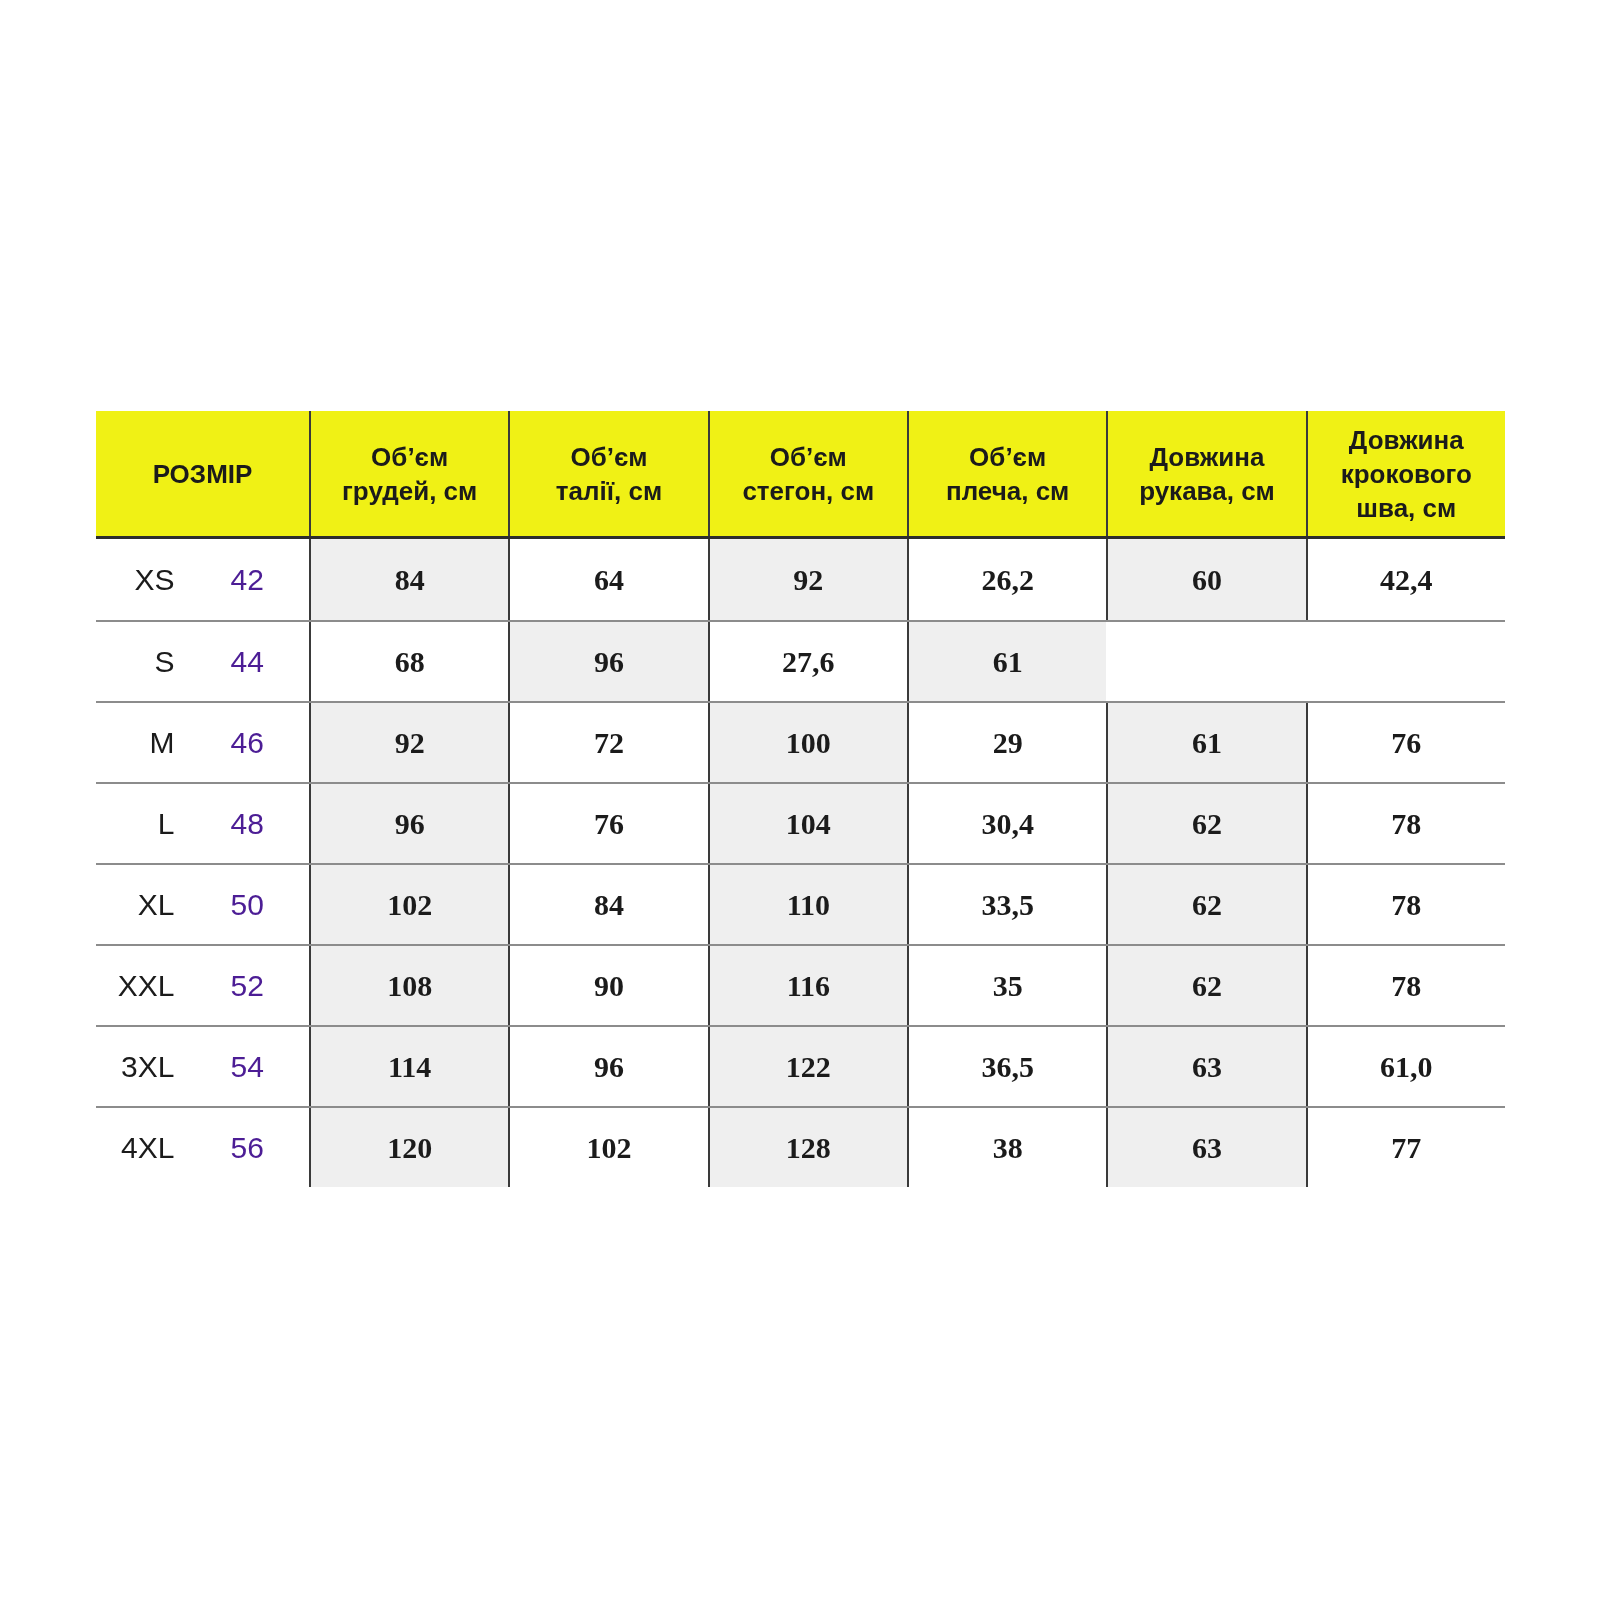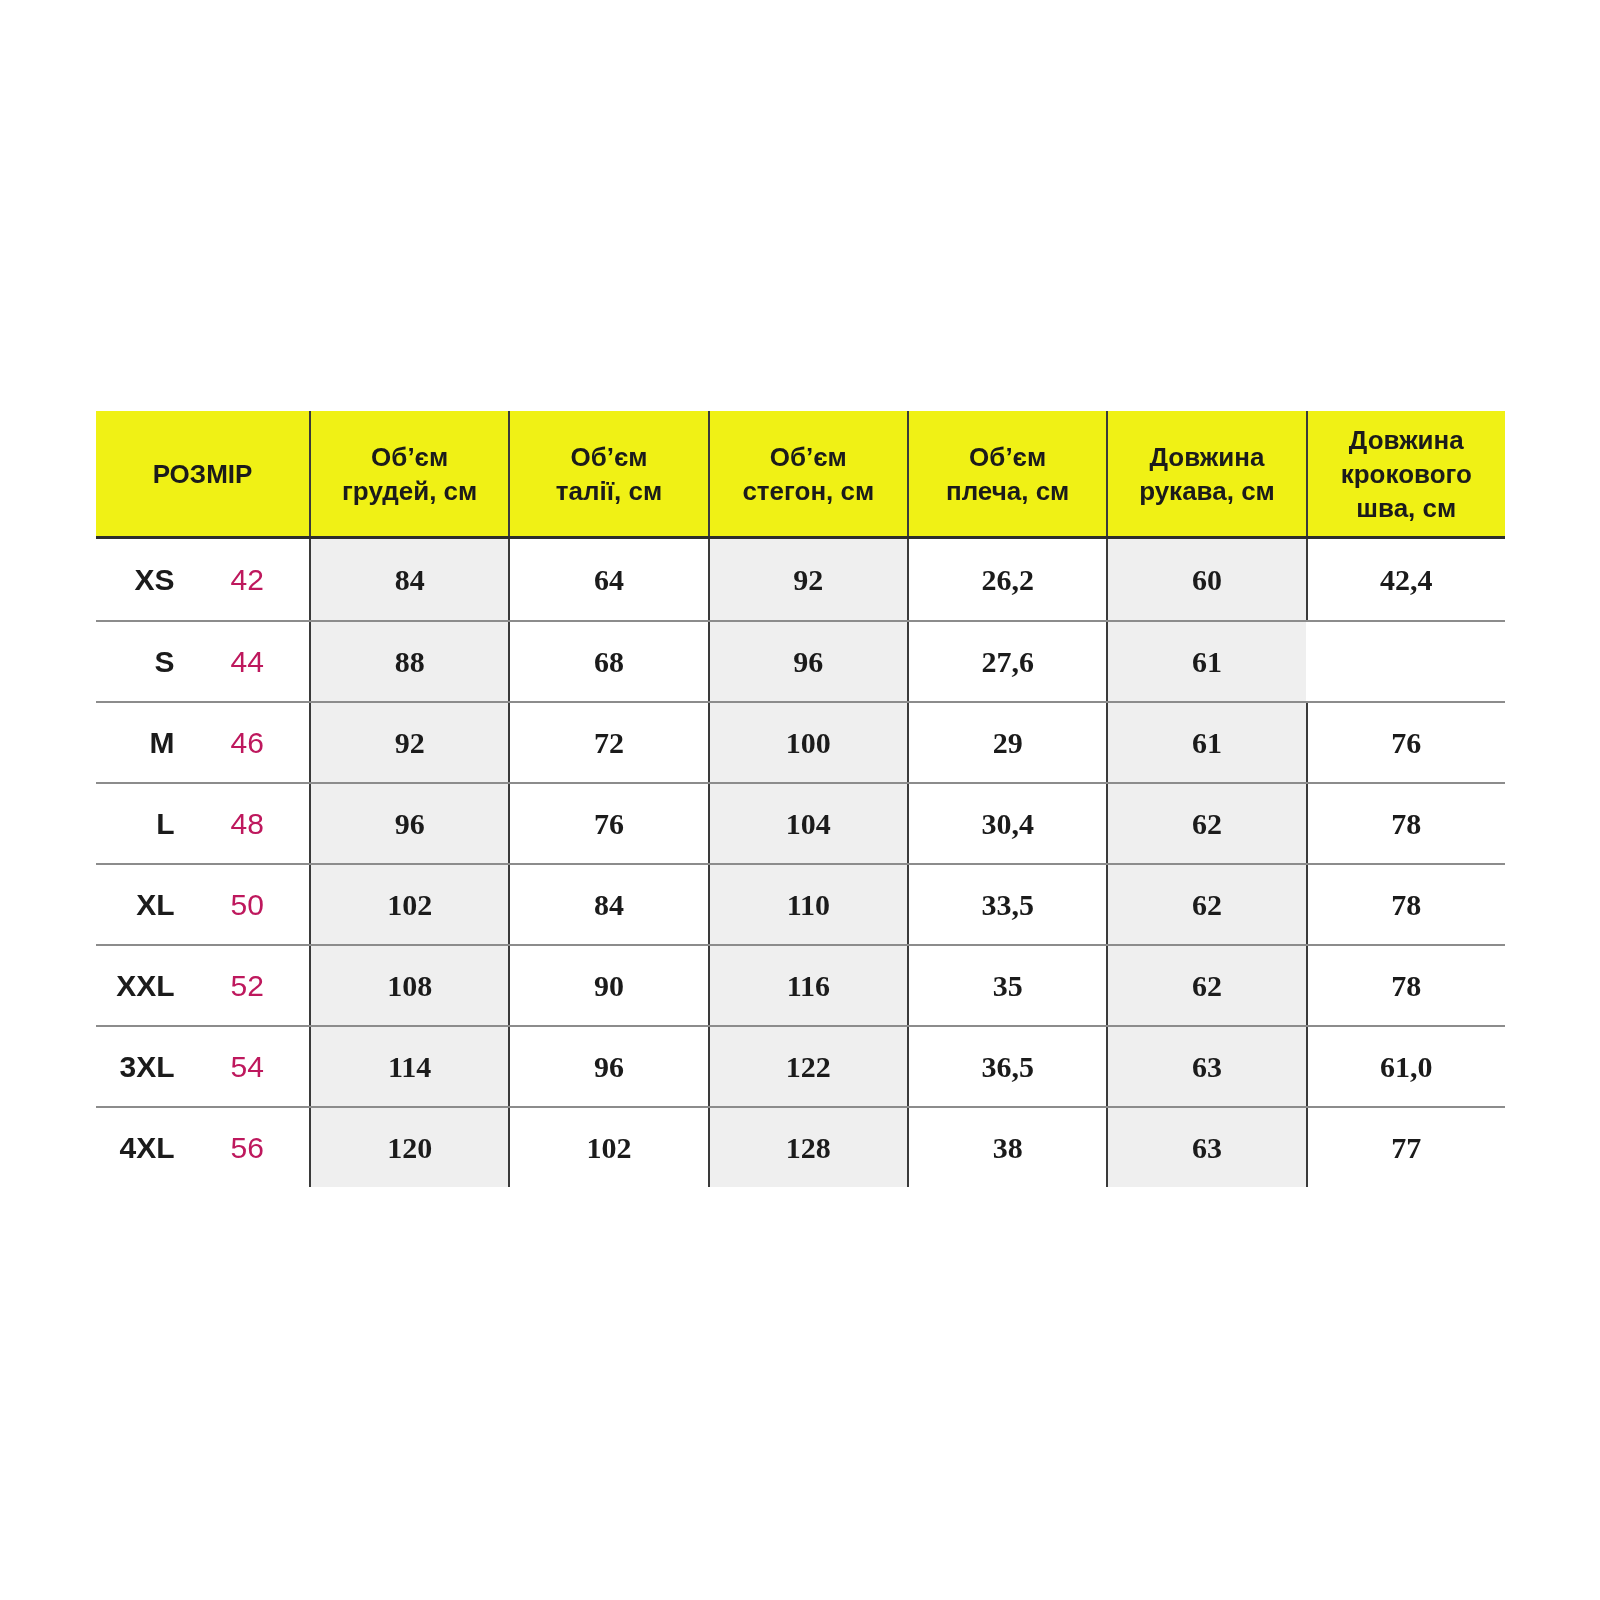"XS" .size-code { font-weight: bold -> normal }
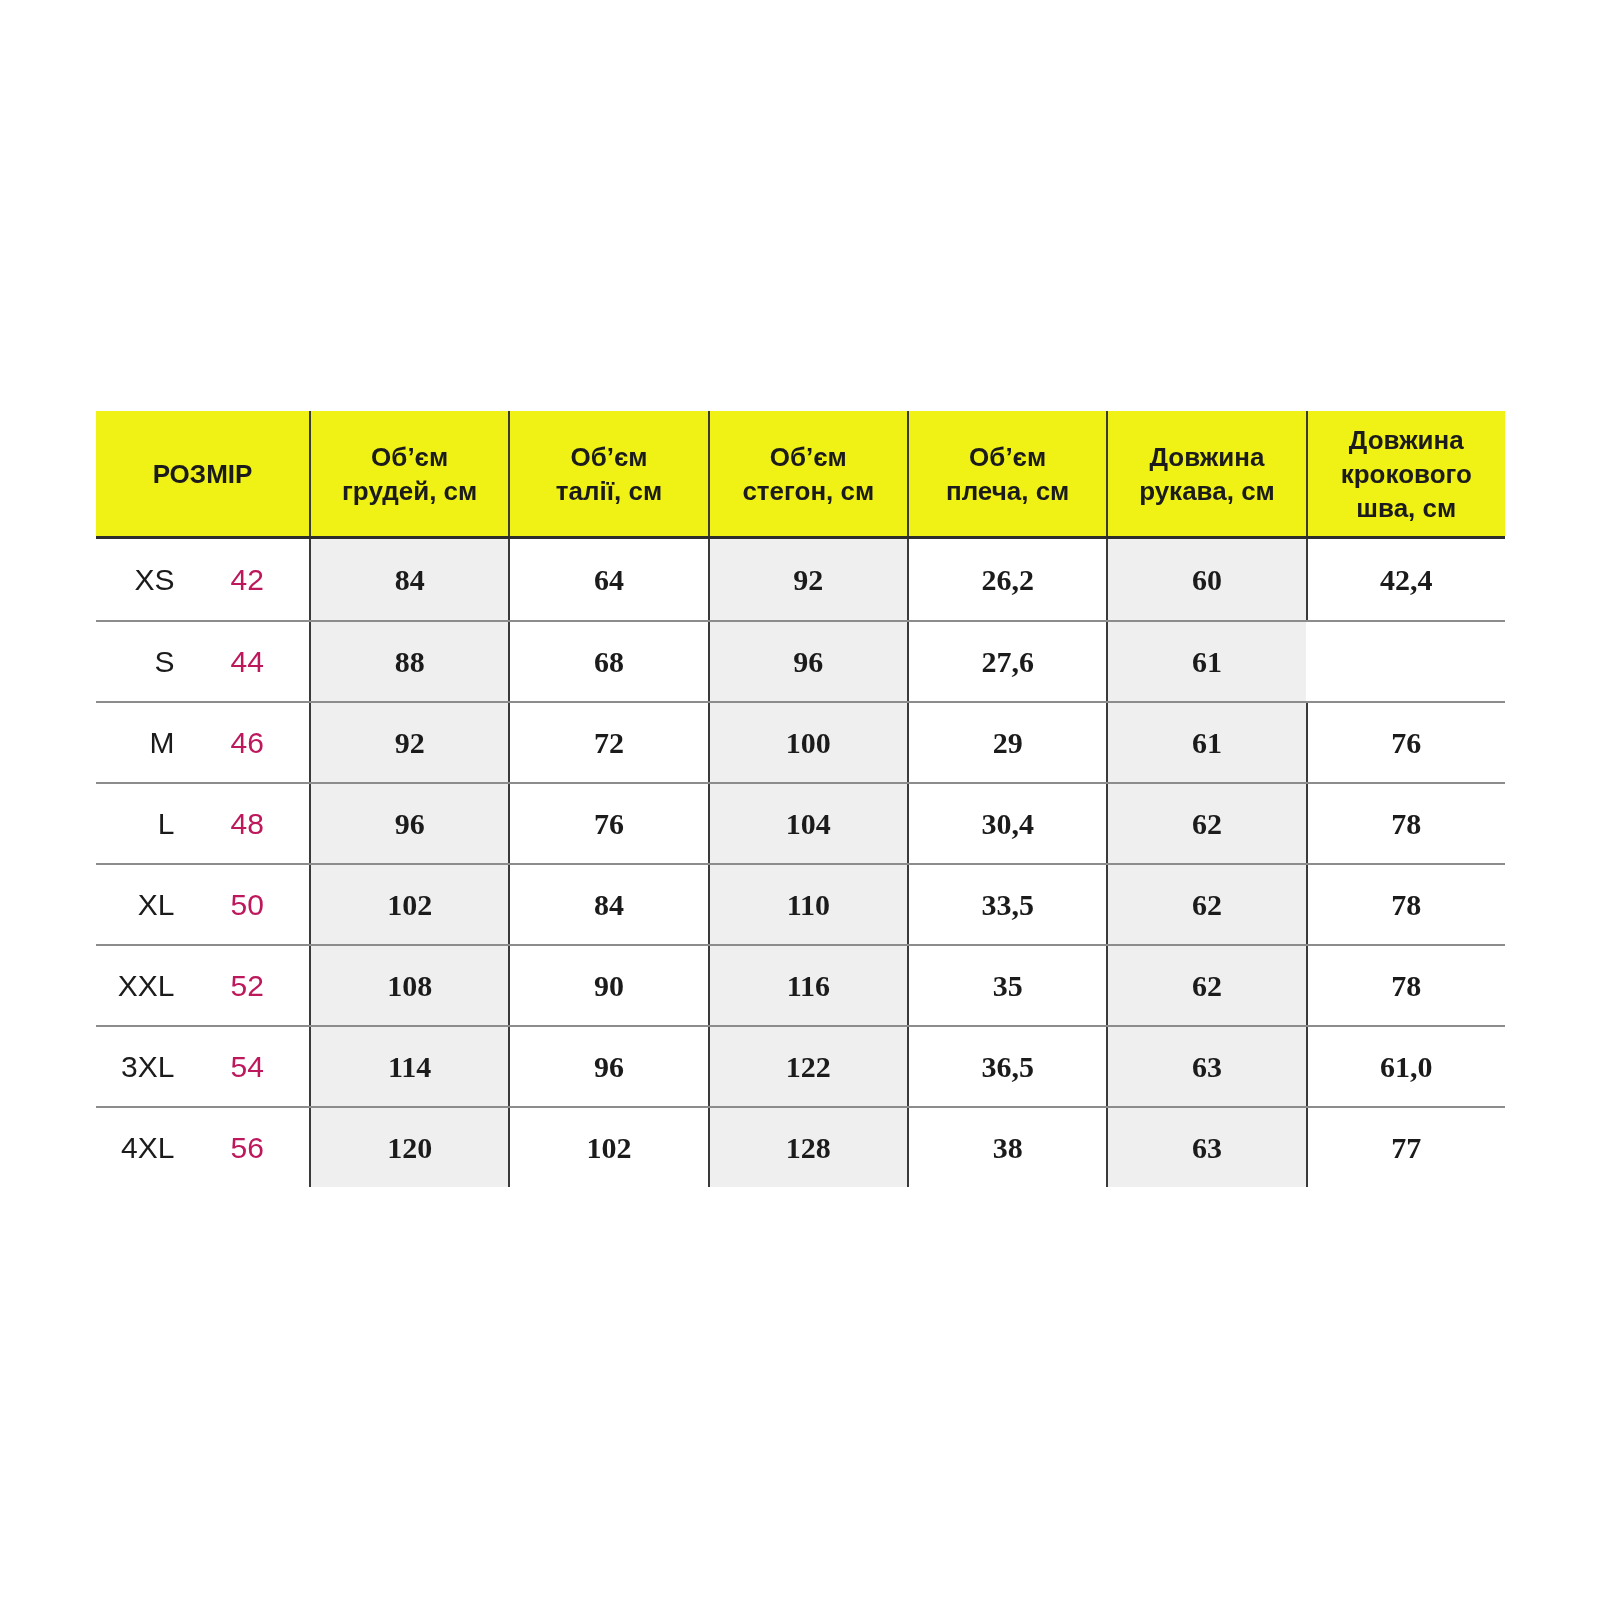"42" .size-num { color: #be185d -> #4c1d95 }
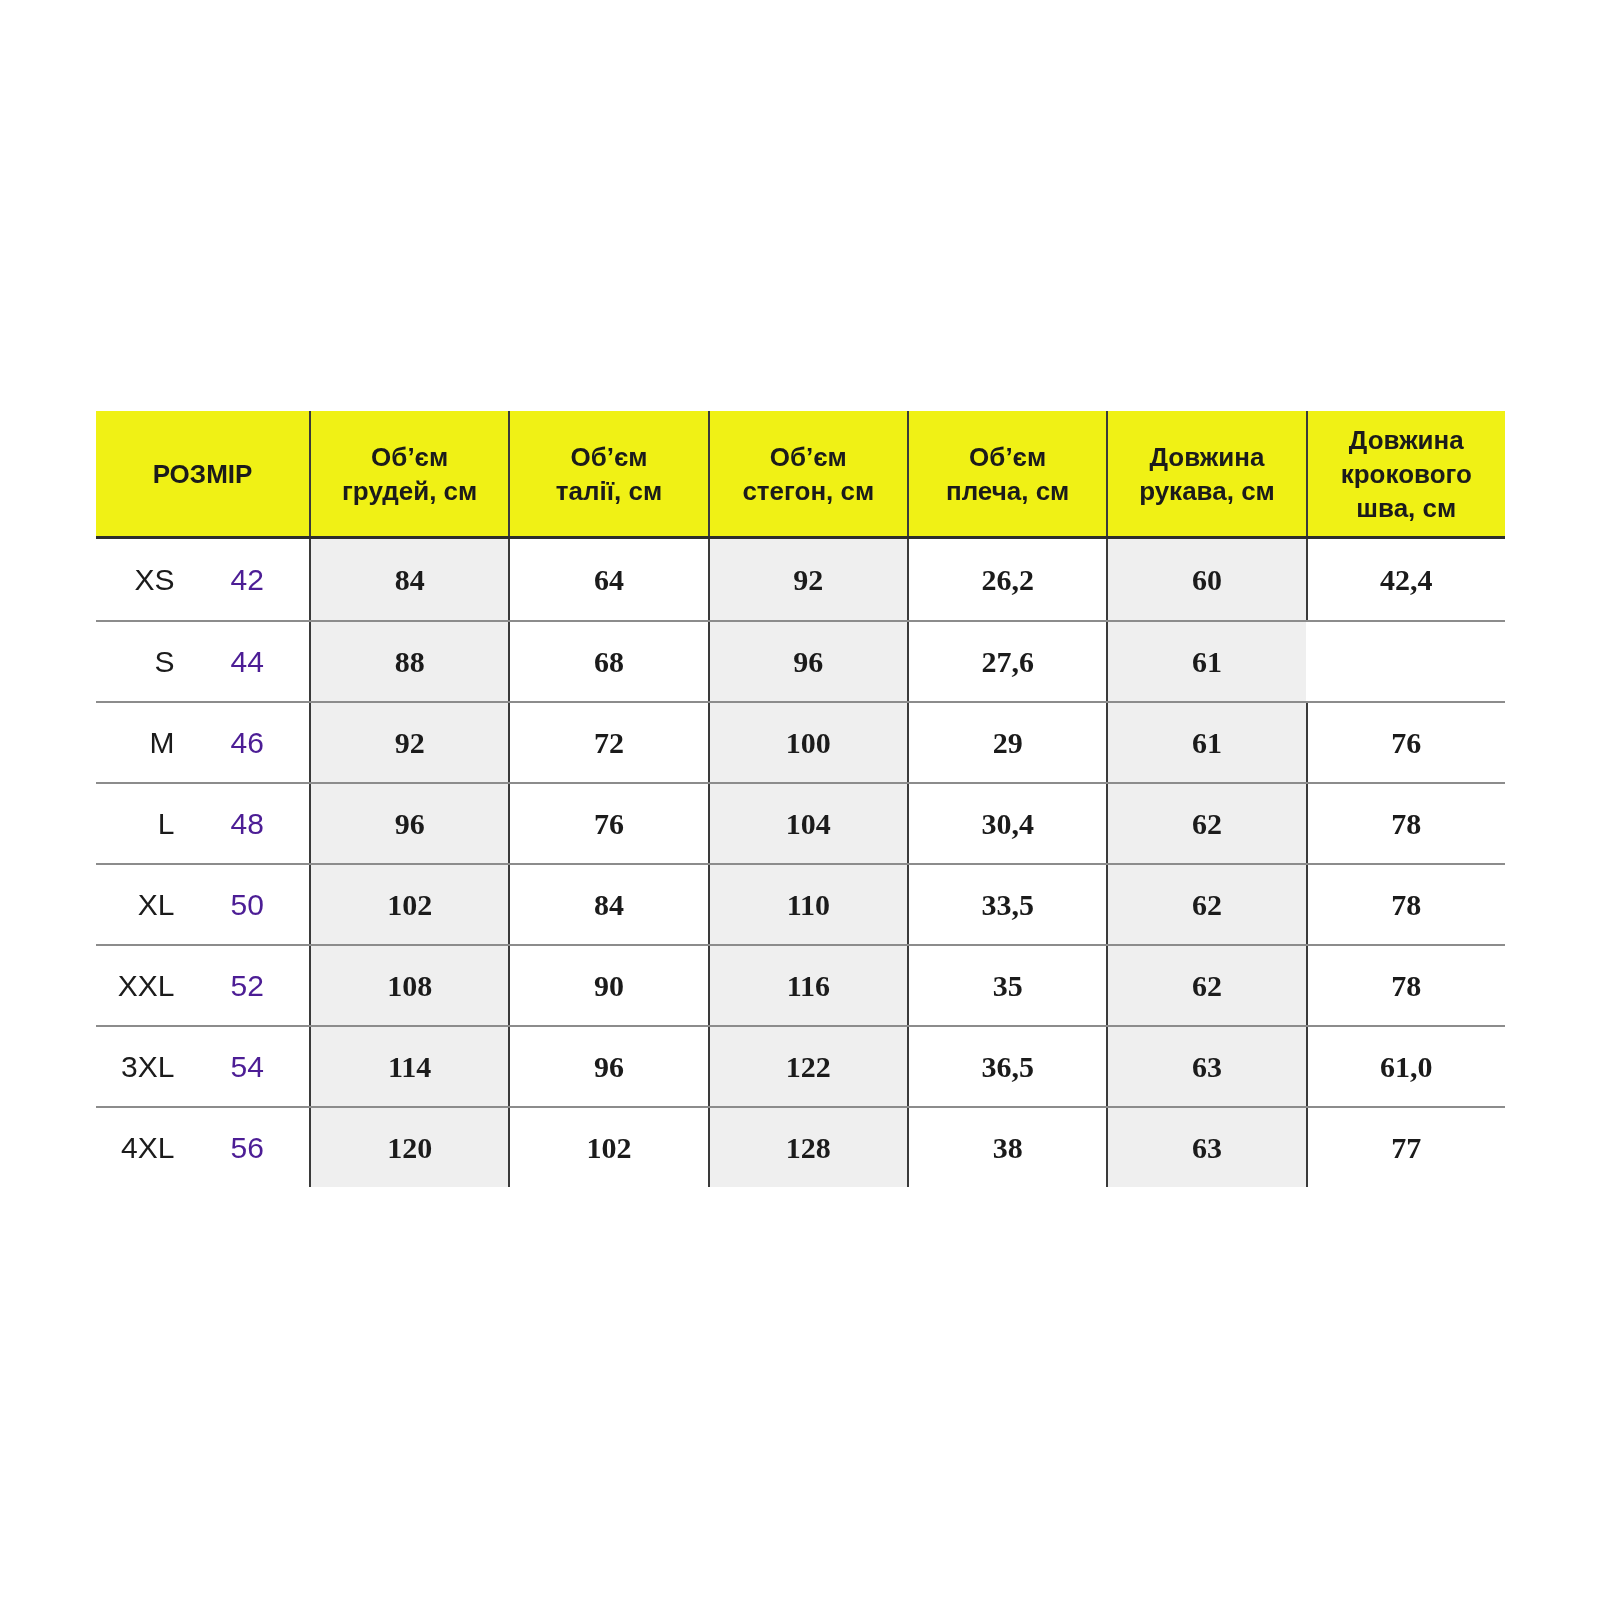"88" div.cell { html: <div> <span>88</span> </div> -> none }
